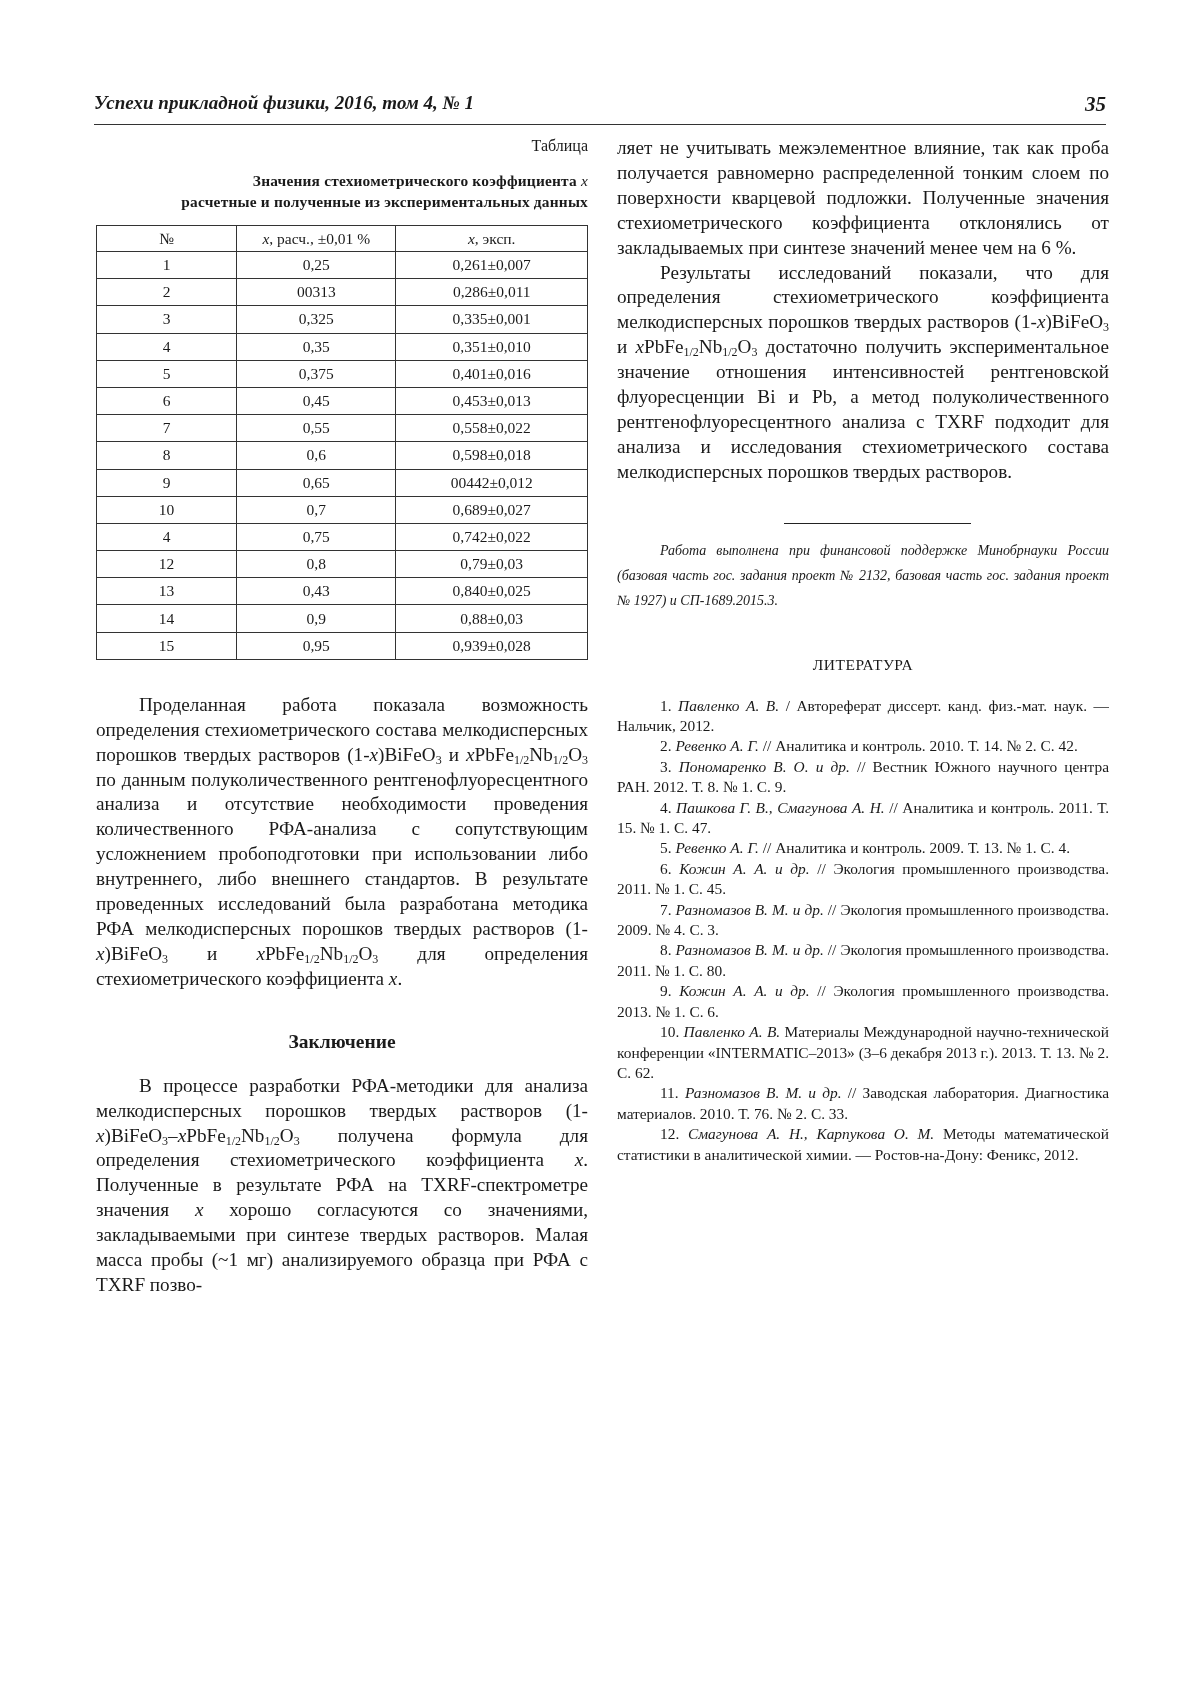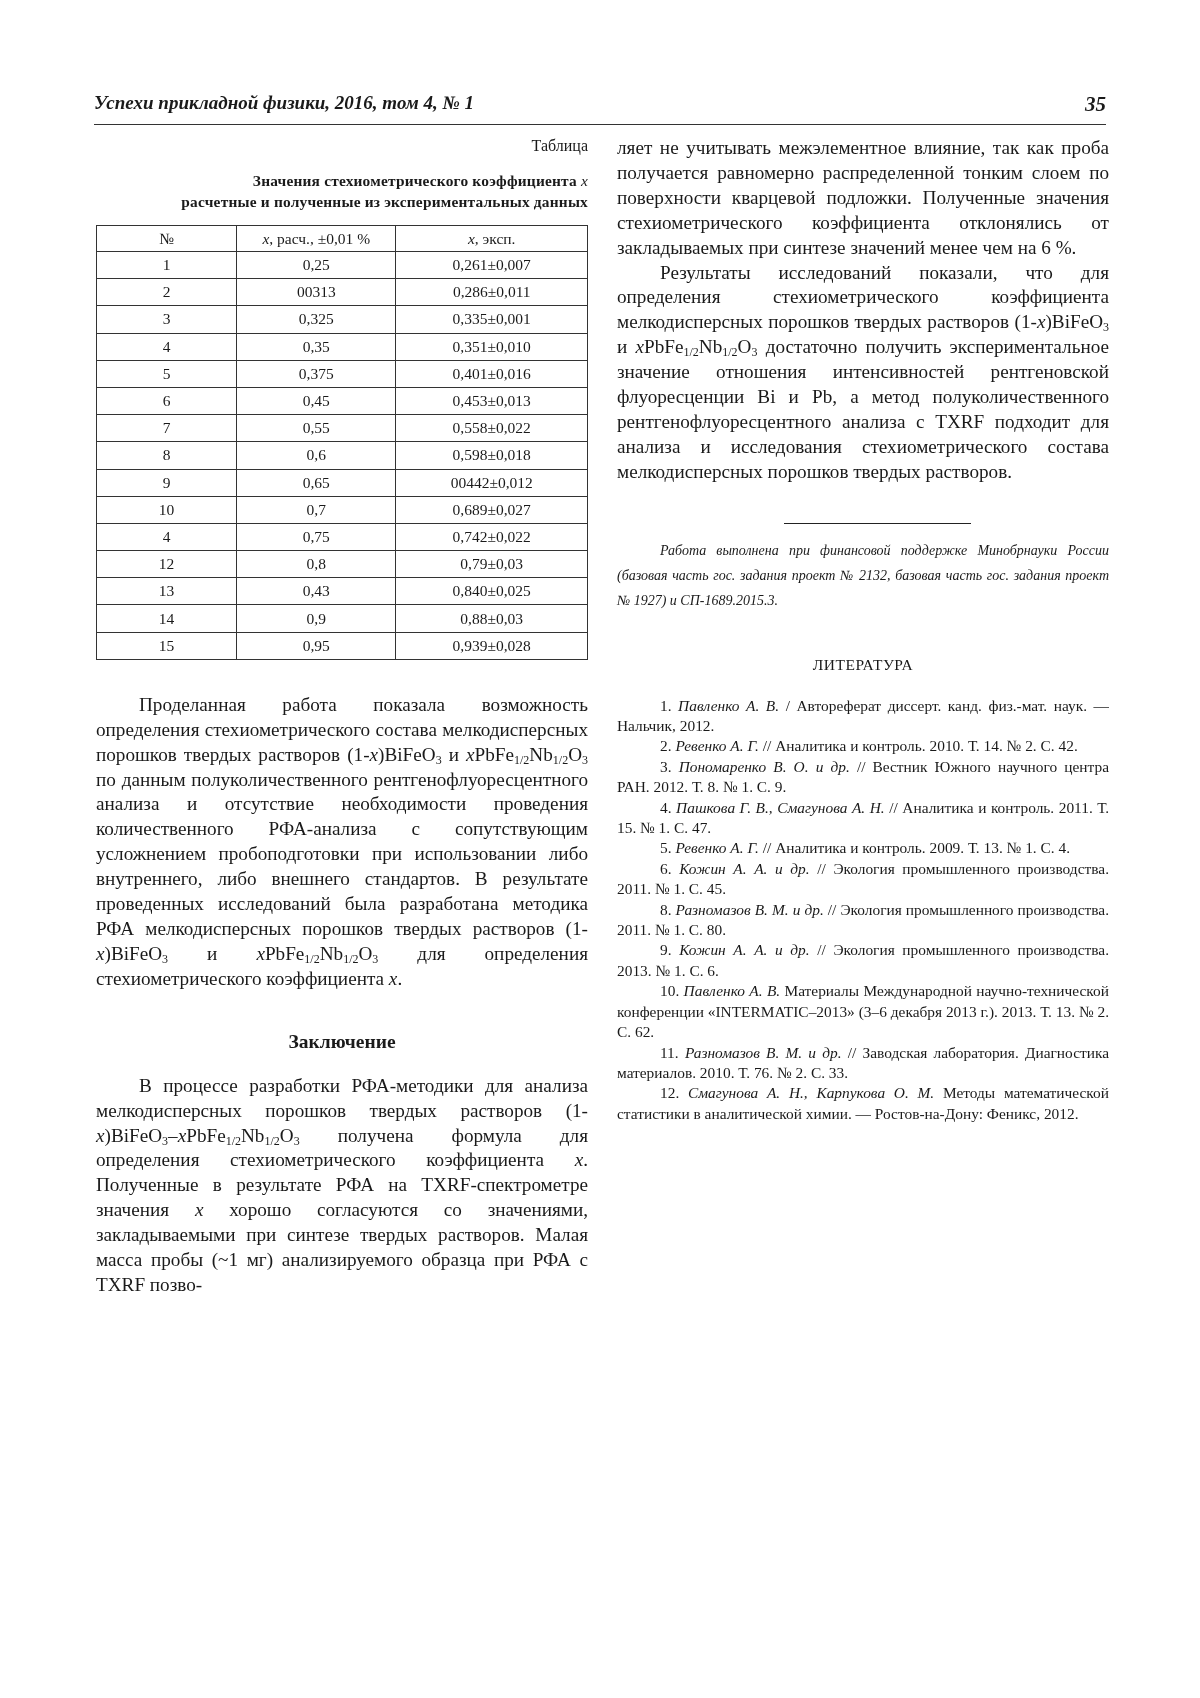"7. Разномазов В. М. и" p { html: none -> <p><span>7. </span><span>Разномазов В. М. и др.</span><span> // Экология промышленного производства. 2009. № 4. С. 3.</span></p> }
